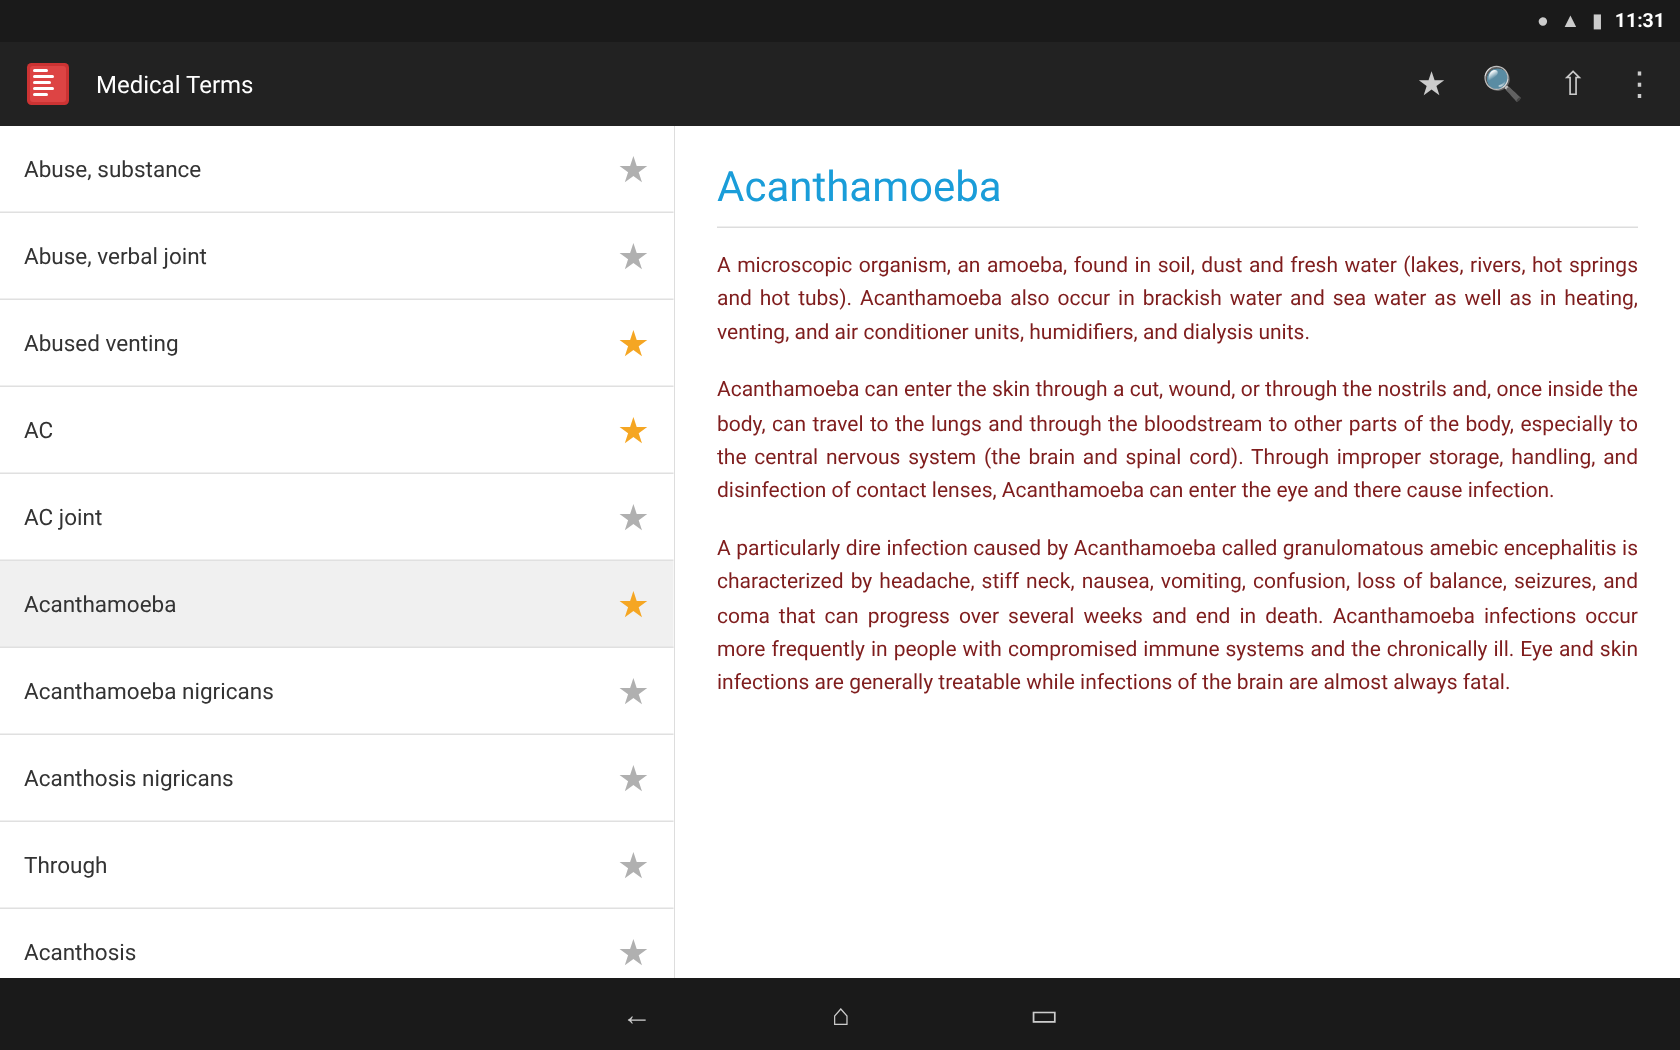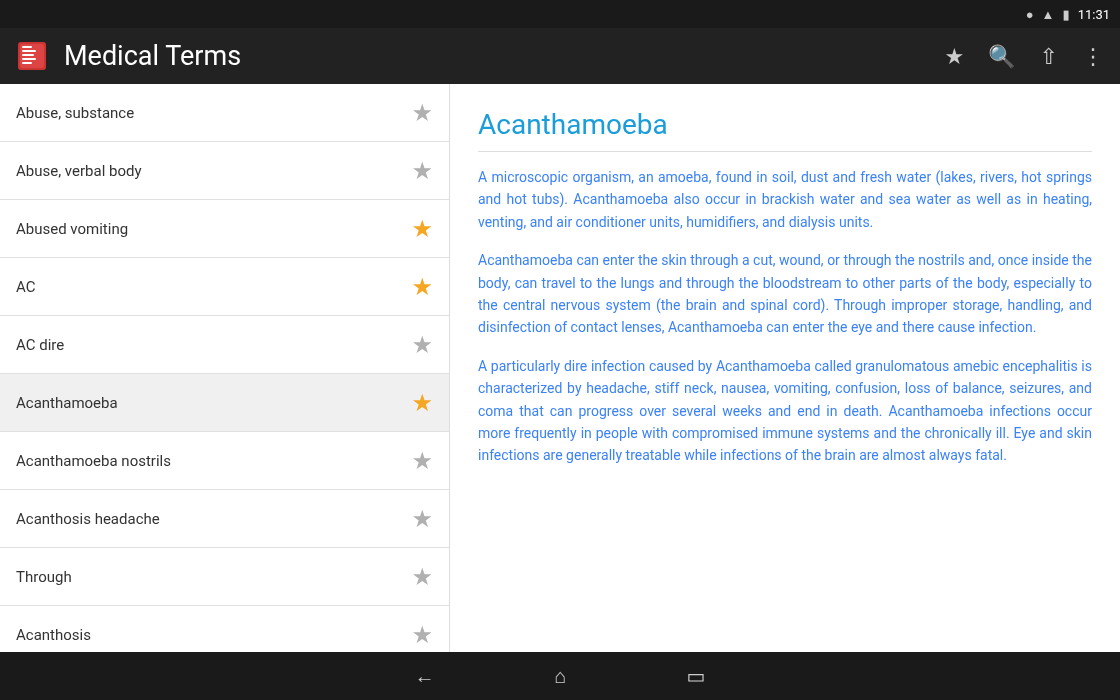"11:31" #status-time { font-weight: normal -> bold }
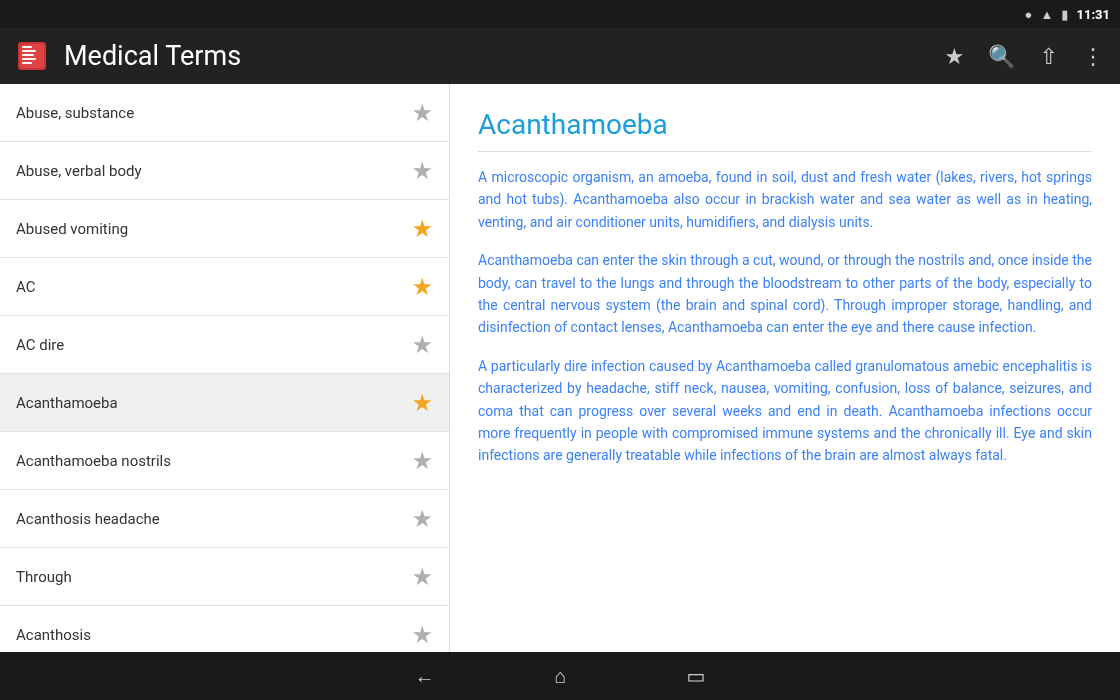"Medical Terms" #app-title { font-size: 27px -> 16px }
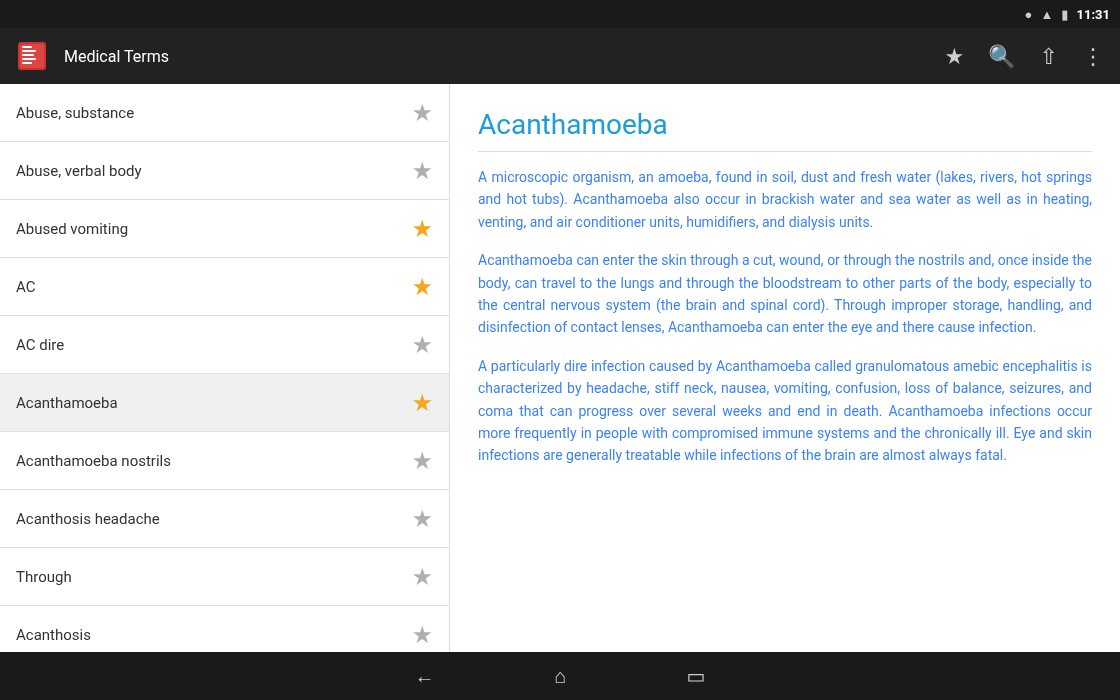"Abuse, verbal body" span.term-name { text: body -> joint }
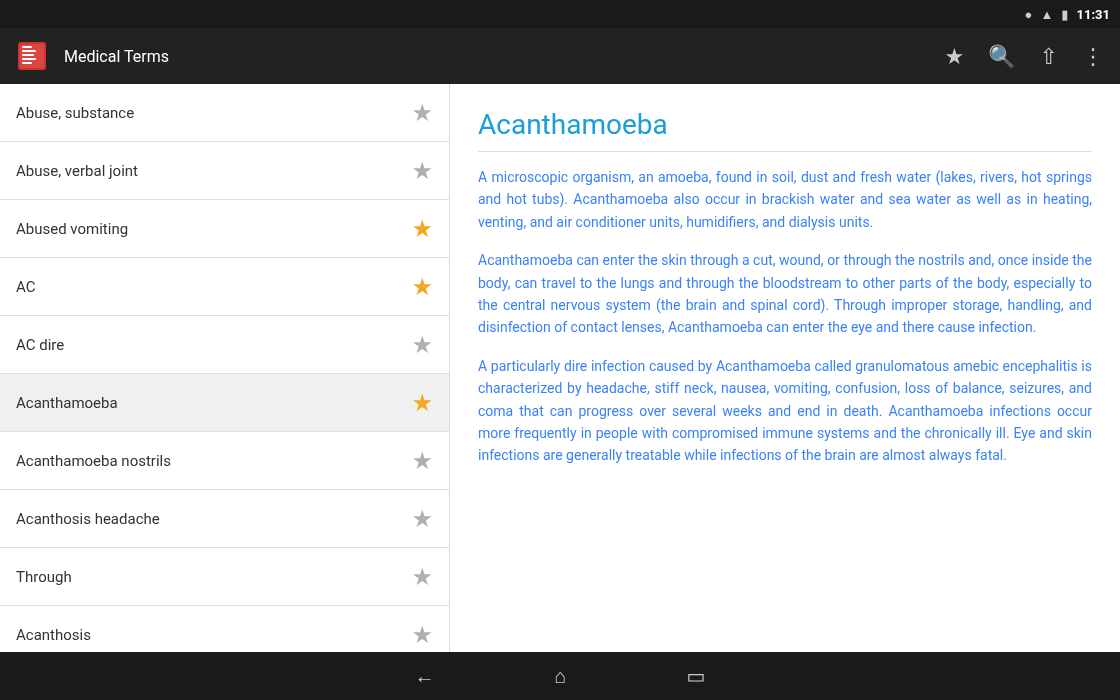"A microscopic organism, an amoeba," .detail-para { color: #3b82f6 -> #7f1d1d }
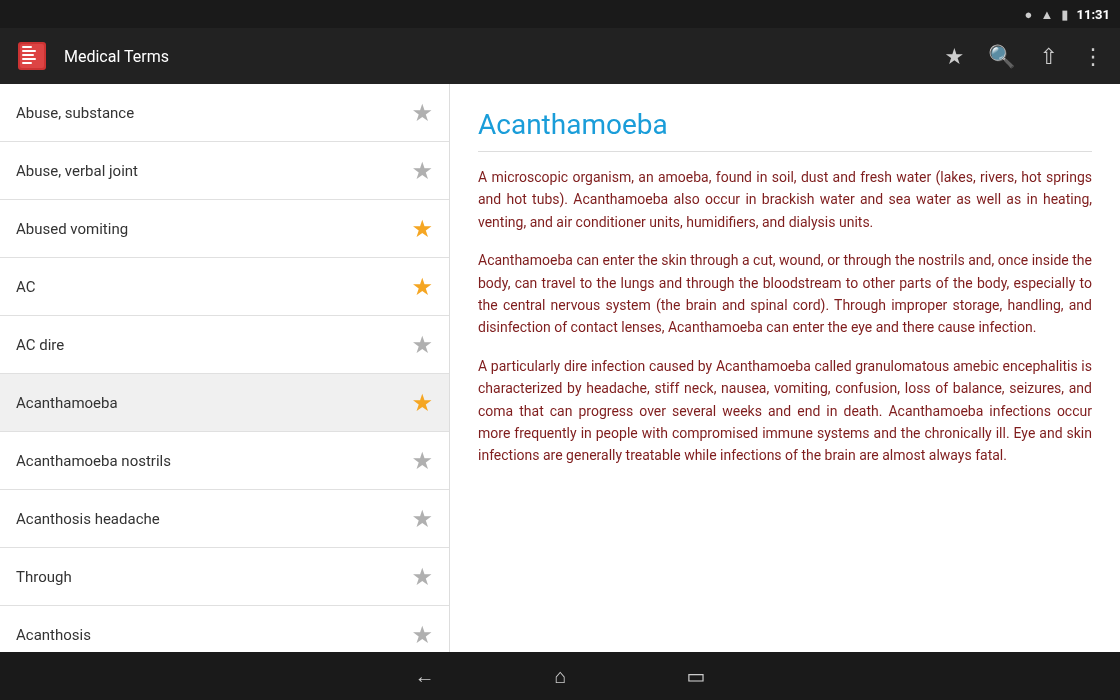"Abused vomiting" span.term-name { text: vomiting -> venting }
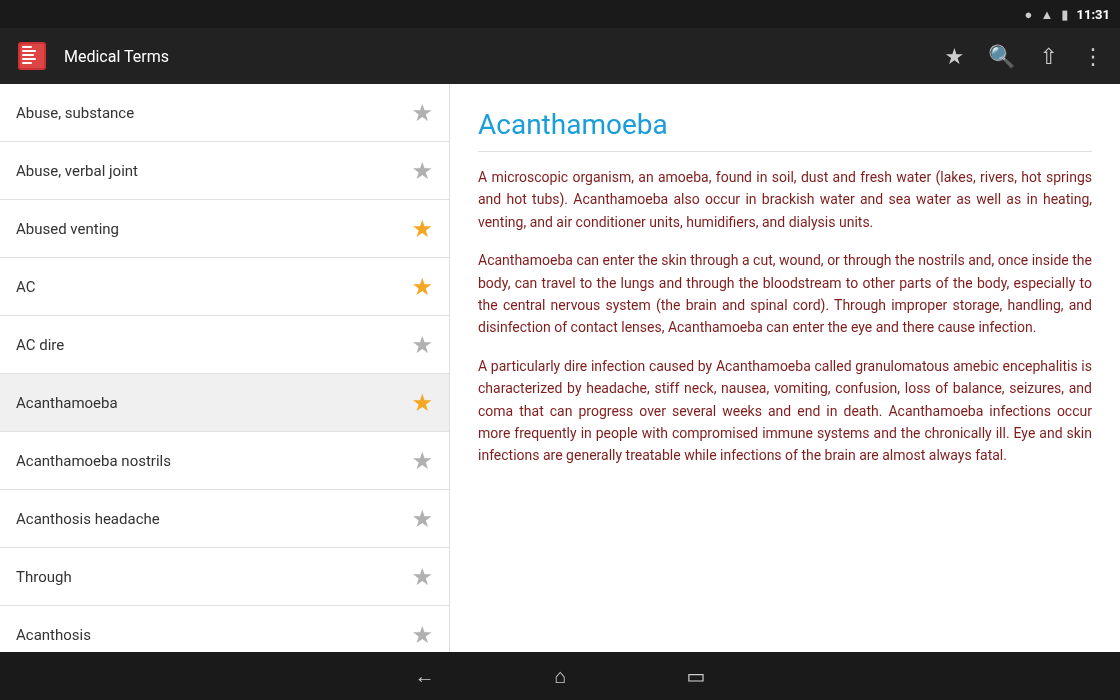"AC dire" span.term-name { text: dire -> joint }
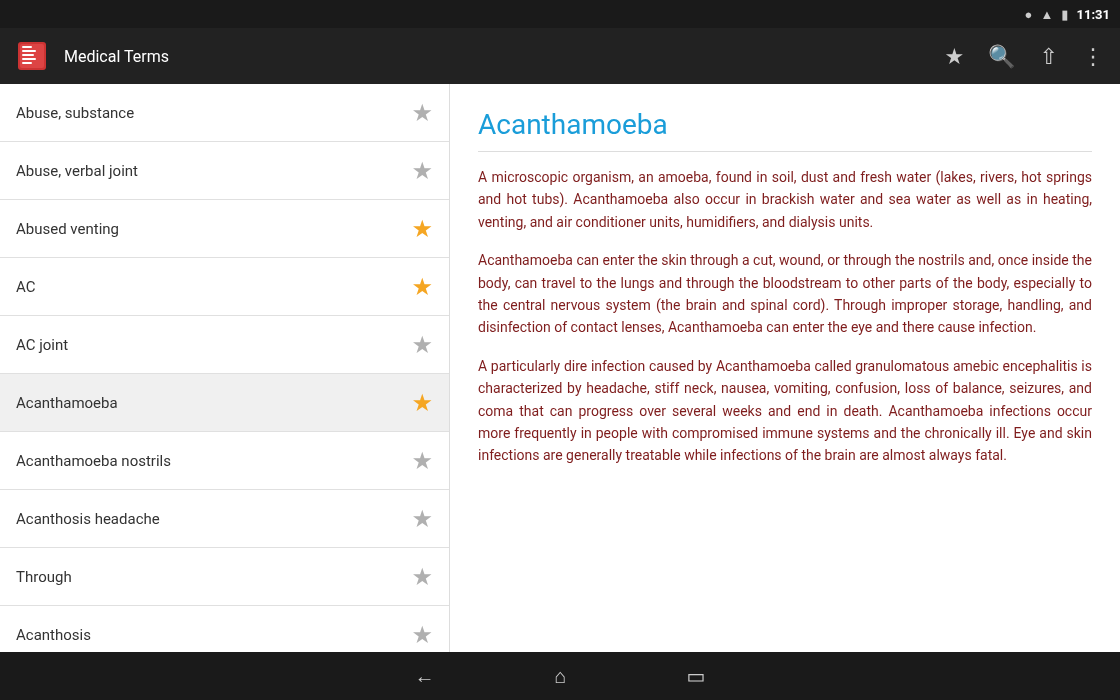"Acanthamoeba nostrils" span.term-name { text: nostrils -> nigricans }
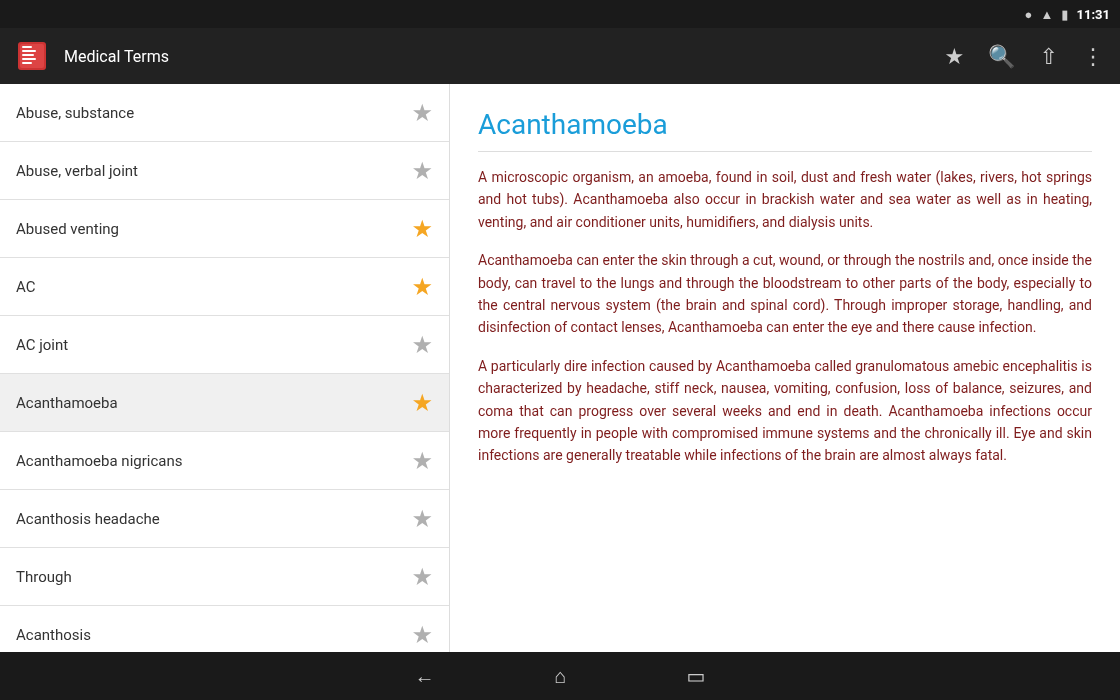"Acanthosis headache" span.term-name { text: headache -> nigricans }
